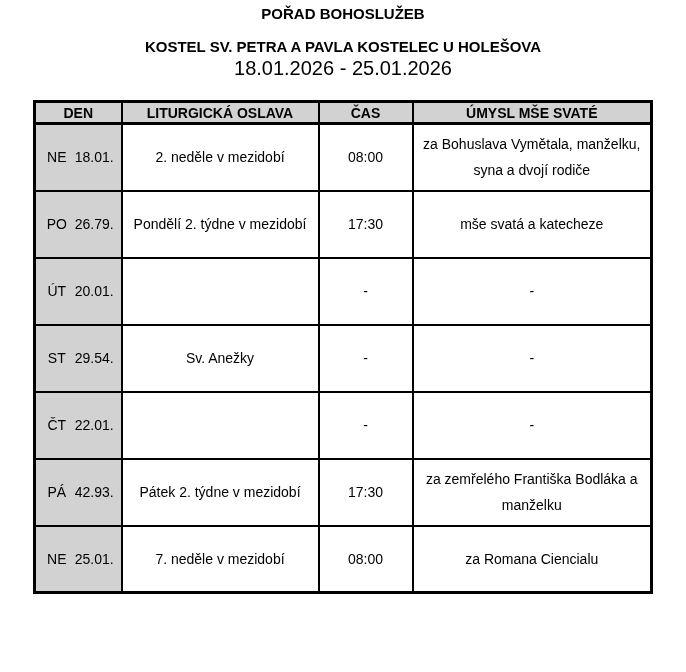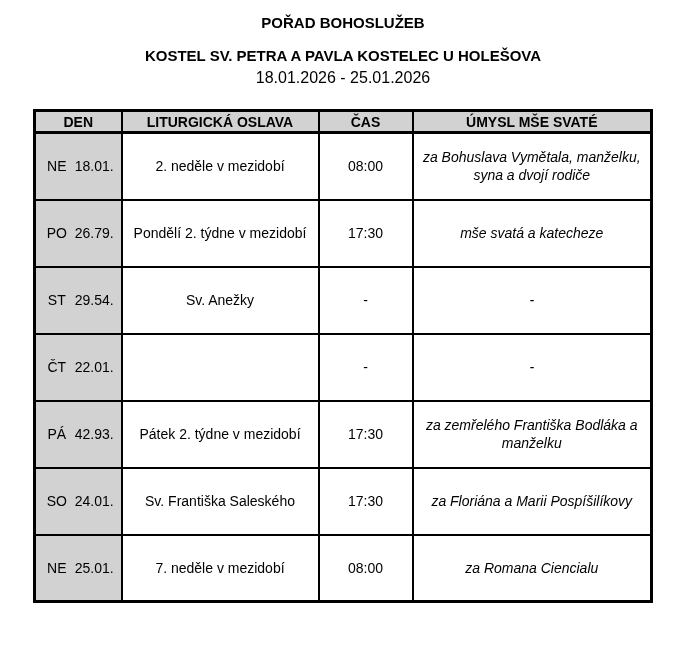"POŘAD BOHOSLUŽEB" .page { padding-top: 12px -> 3px }
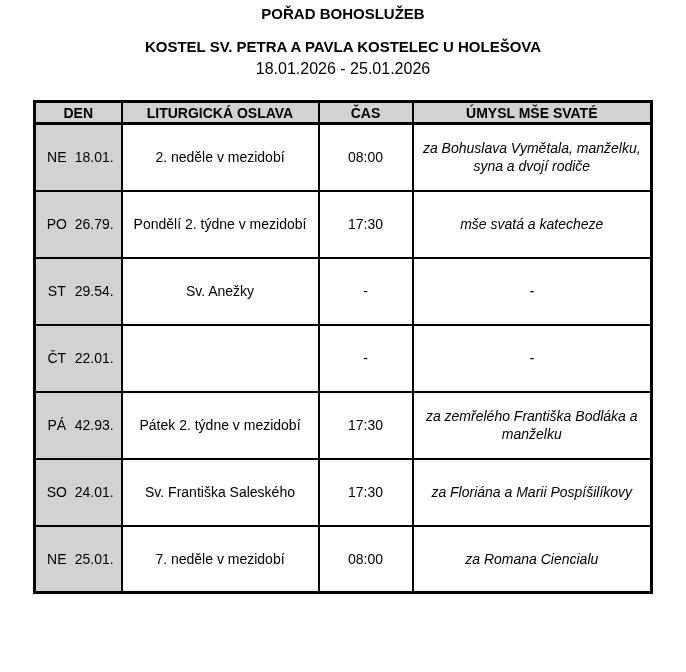"18.01.2026 - 25.01.2026" .doc-daterange { font-size: 16px -> 20px }
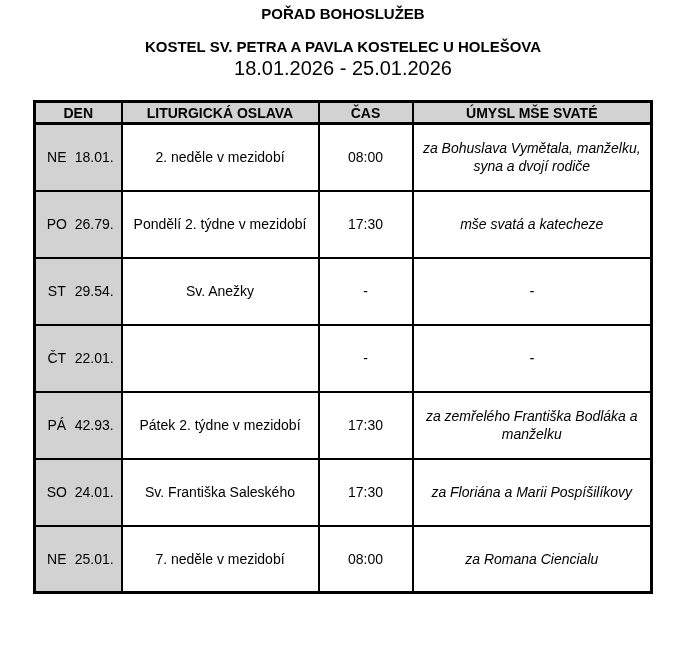"za Bohuslava Vymětala, manželku, syna" tbody td.intention-cell { font-style: italic -> none; line-height: 18px -> 26px }
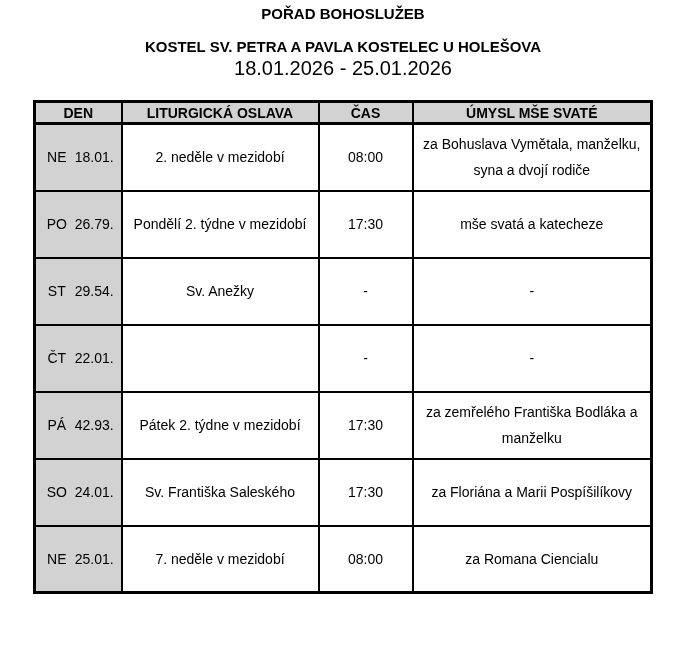"ÚT 20.01." tr { html: none -> <tr> <td><span>ÚT</span><span>20.01.</span></td> <td></td> <td>-</td> <td>-</td> </tr> }
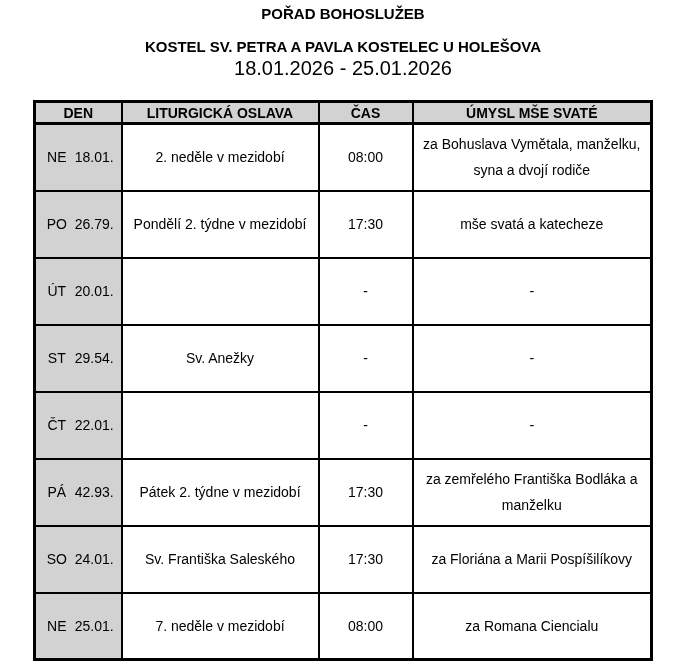"SO 24.01." tr { html: <tr> <td><span>SO</span><span>24.01.</span></td> <td>Sv. Františka Saleského</td> <td>17:30</td> <td>za Floriána a Marii Pospíšilíkovy</td> </tr> -> none }
